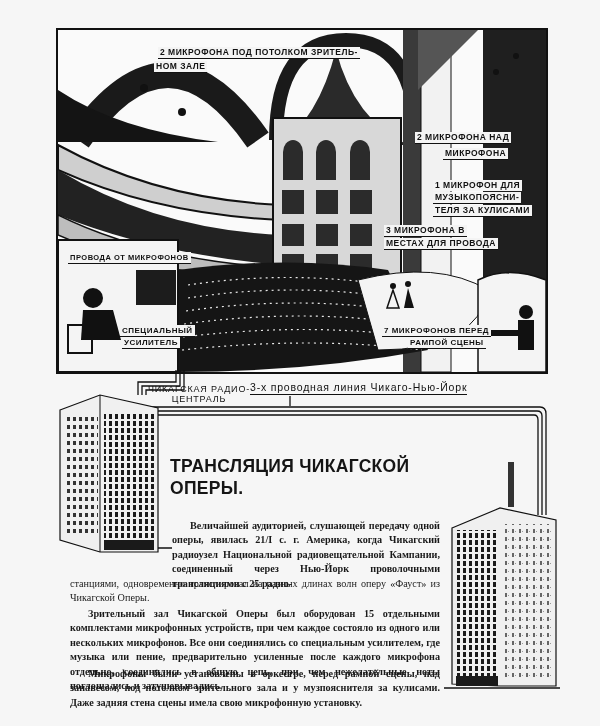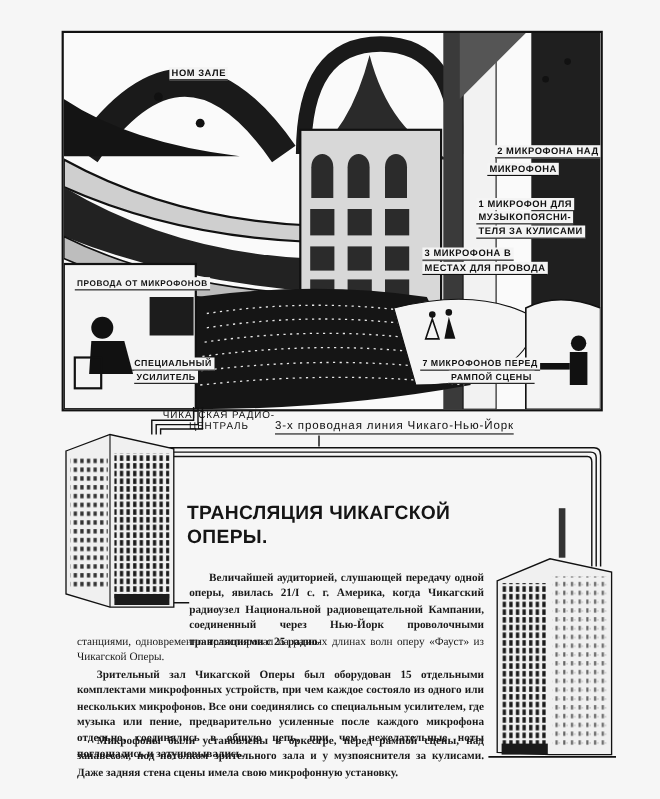"2 МИКРОФОНА ПОД ПОТОЛКОМ ЗРИТЕЛЬ-" div.lbl { html: none -> <div> <span>2 МИКРОФОНА ПОД ПОТОЛКОМ ЗРИТЕЛЬ-</span> </div> }
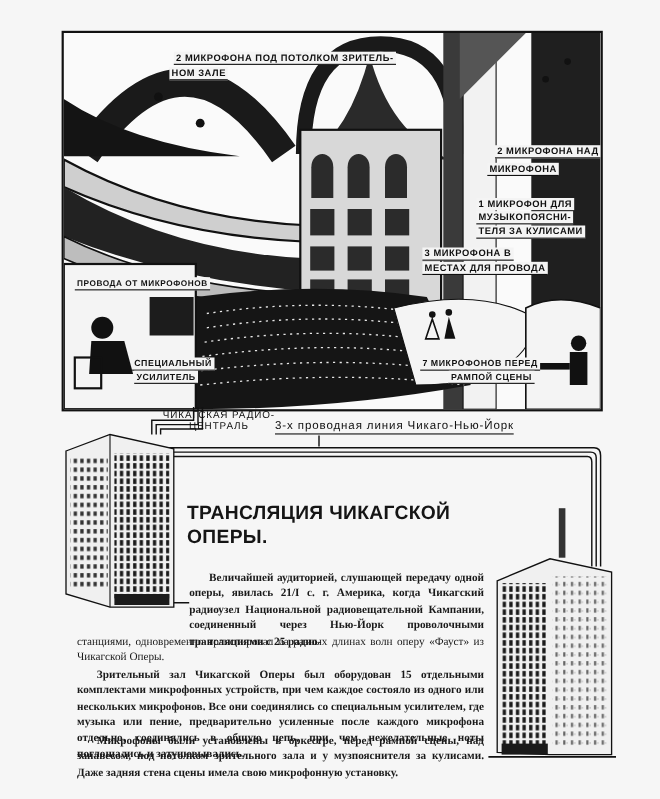"2 МИКРОФОНА НАД" div.lbl { left: 392px -> 357px }
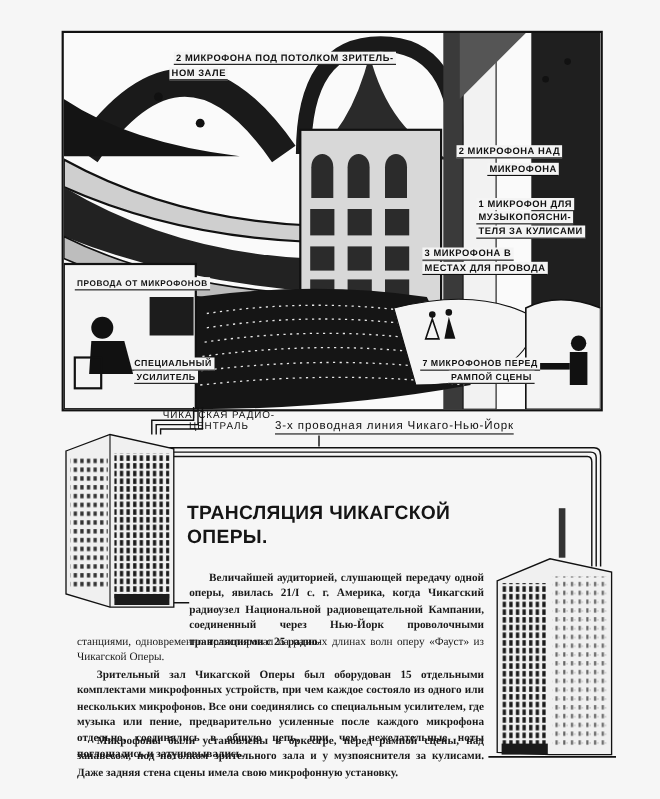"ЧИКАГСКАЯ РАДИО-" div.abs { top: 372px -> 384px }
